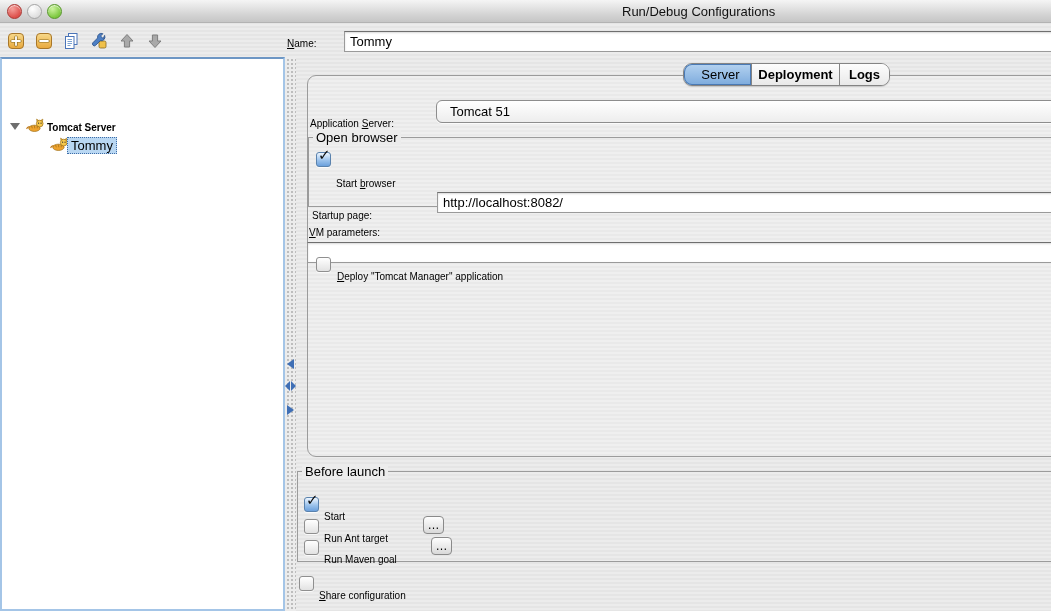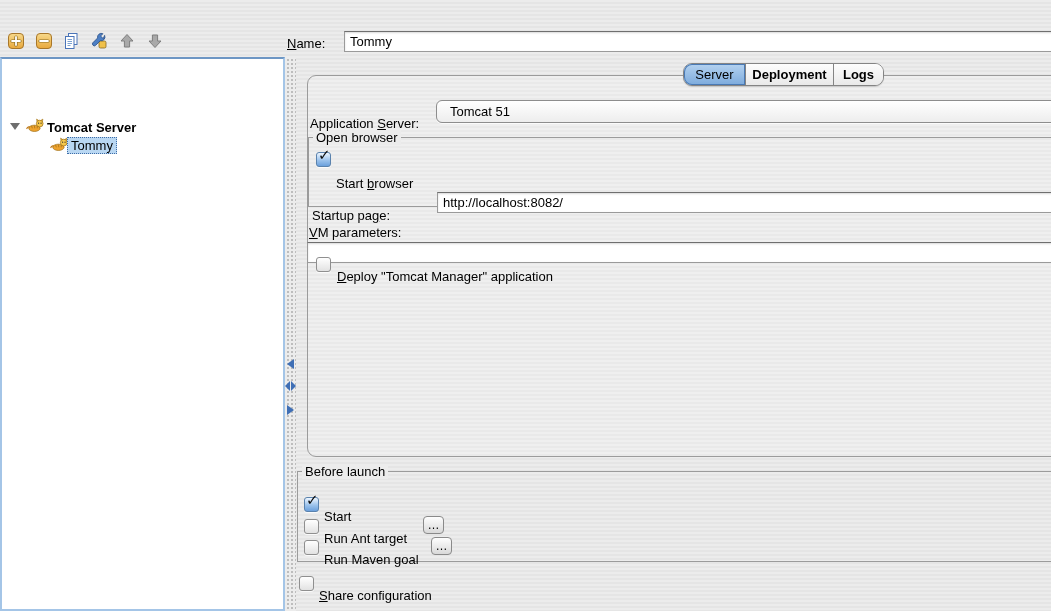"Run/Debug Configurations" div { html: none -> <div> <div></div> <div></div> <div></div> <div>Run/Debug Configurations</div> </div> }
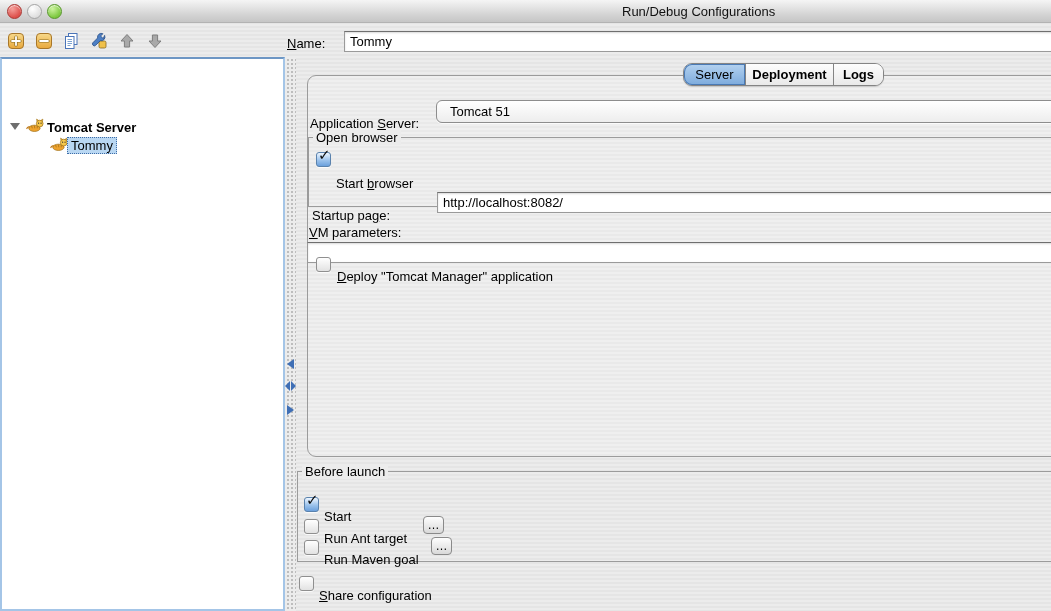"Name:" .lbl { font-size: 13px -> 10px }
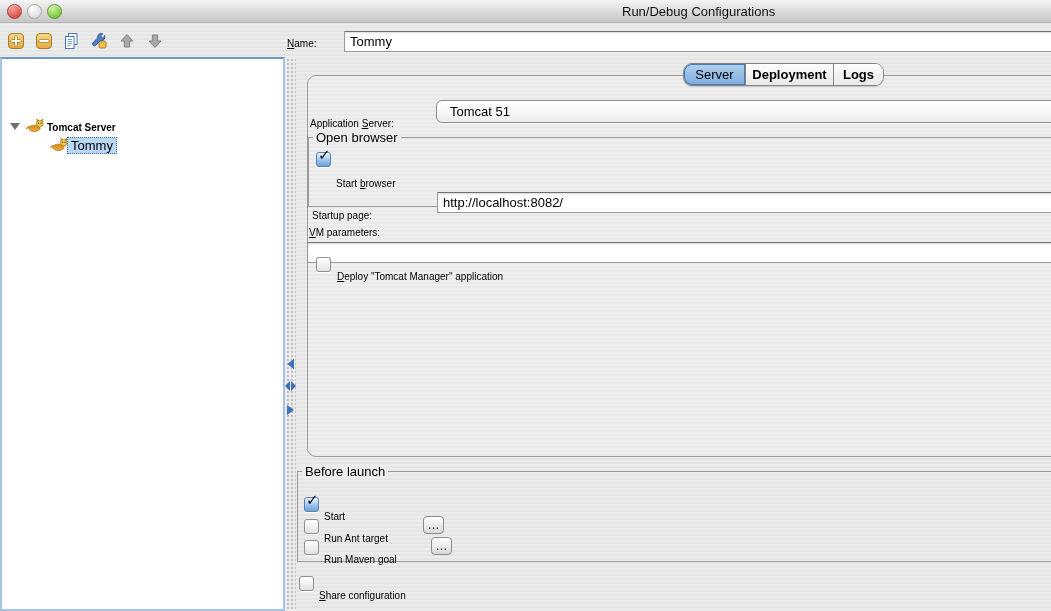"Server" .seg:first-child { padding-left: none -> 6px }
